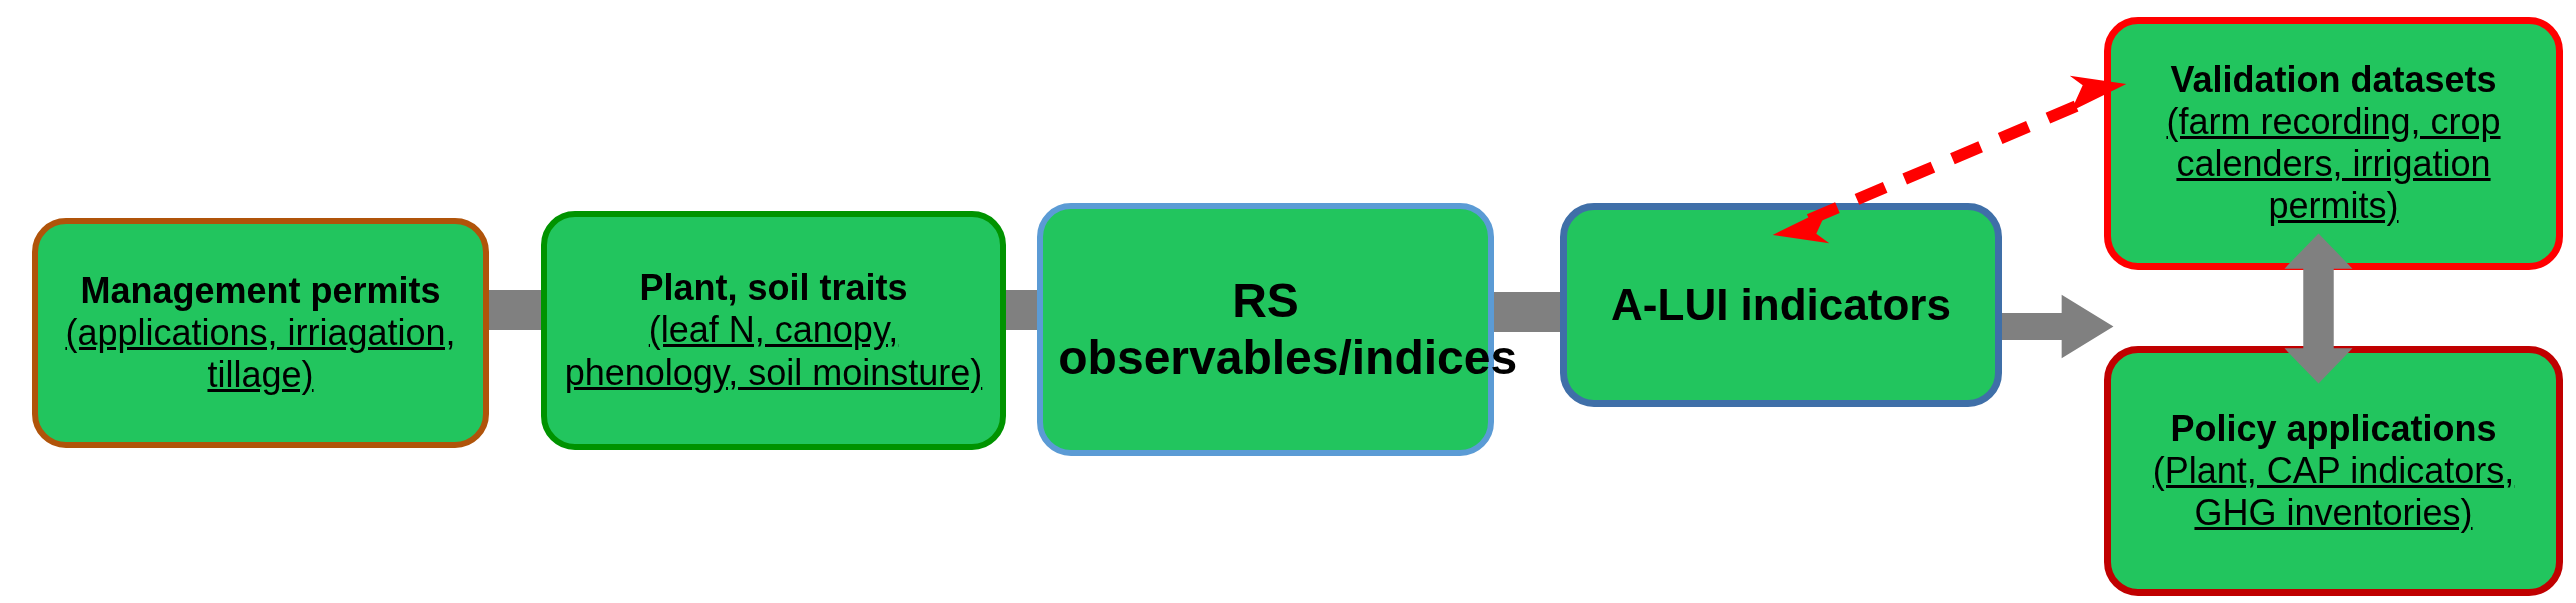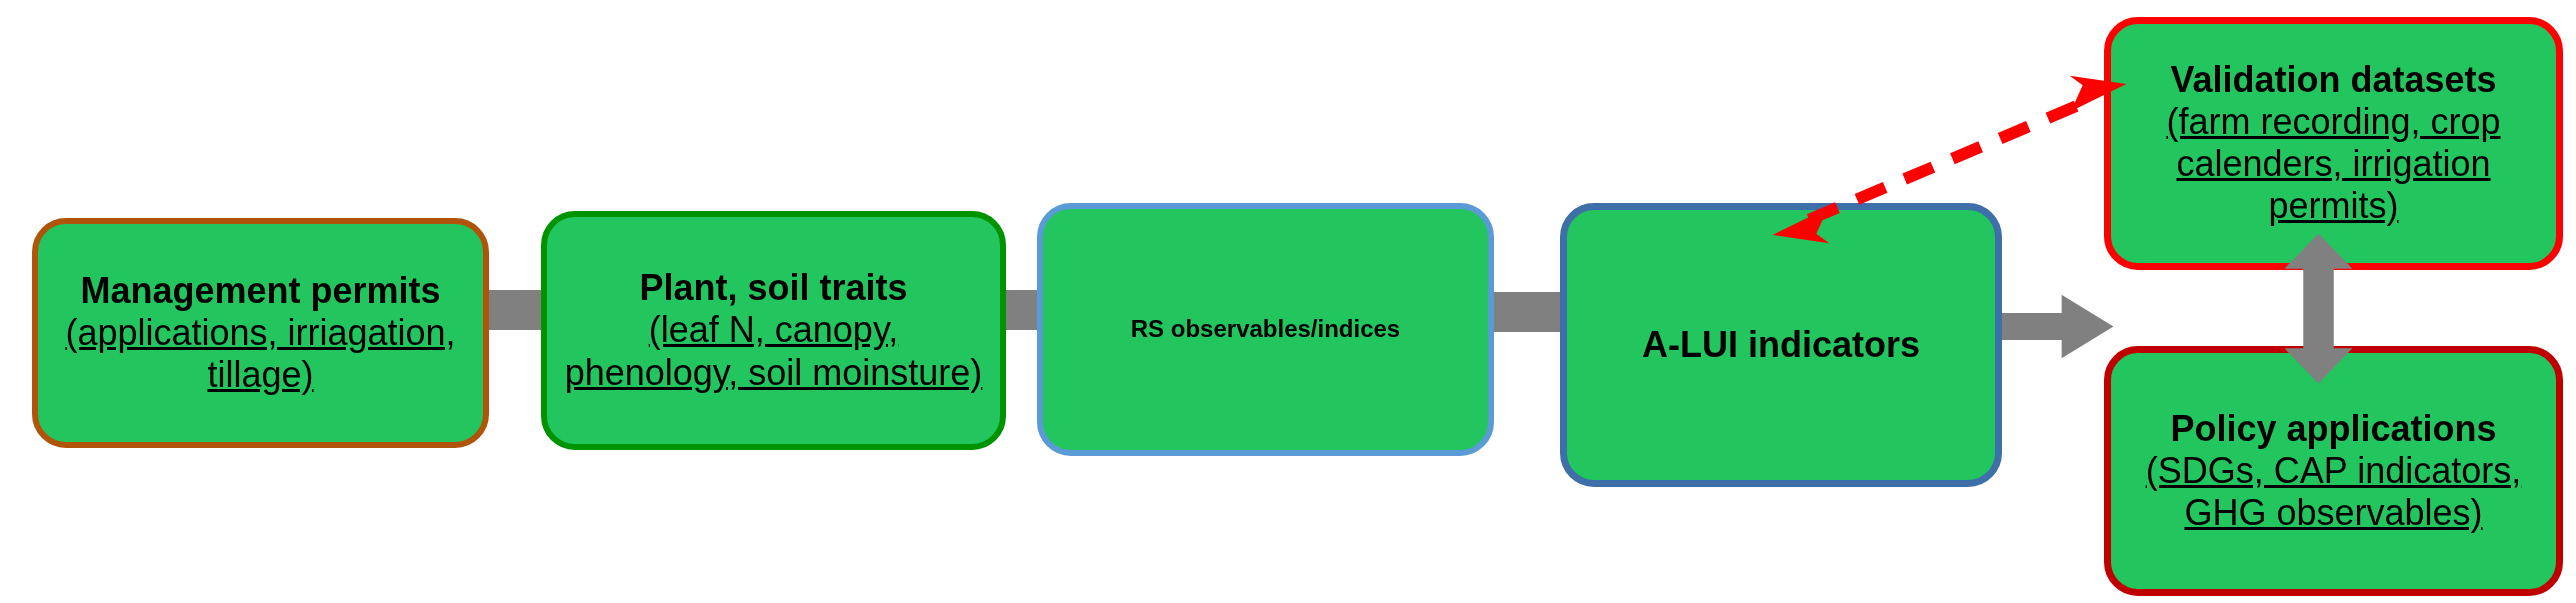"RS observables/indices" #n-rs { font-size: 24px -> 48px }
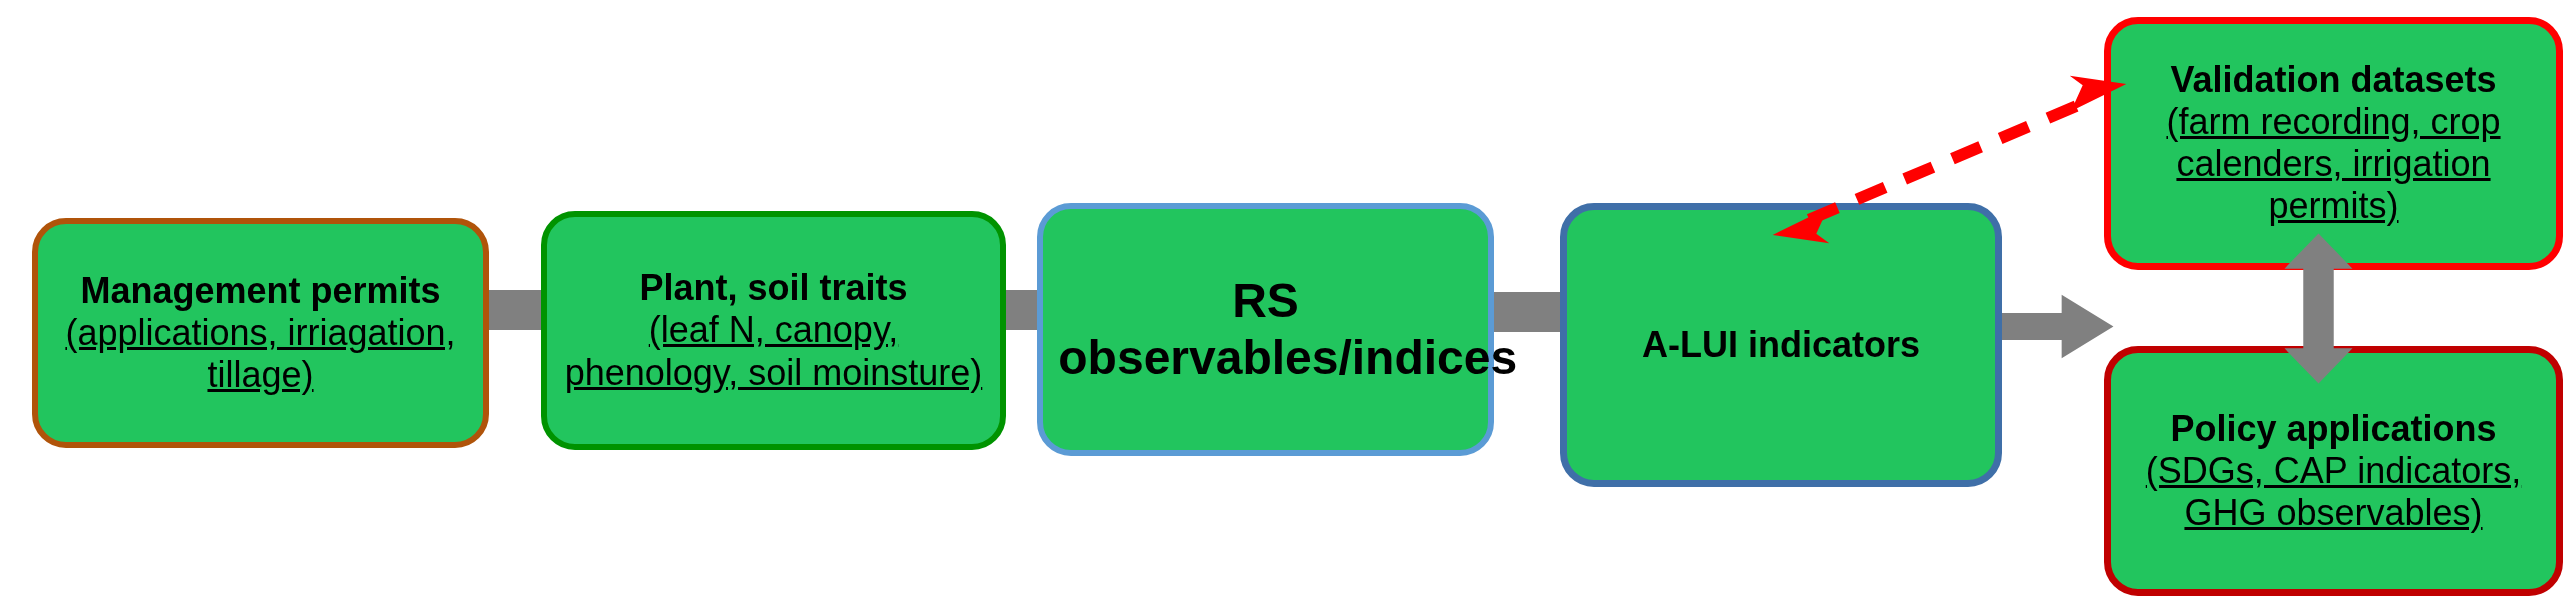"A-LUI indicators" #n-alui { font-size: 36px -> 44px; height: 284px -> 204px }
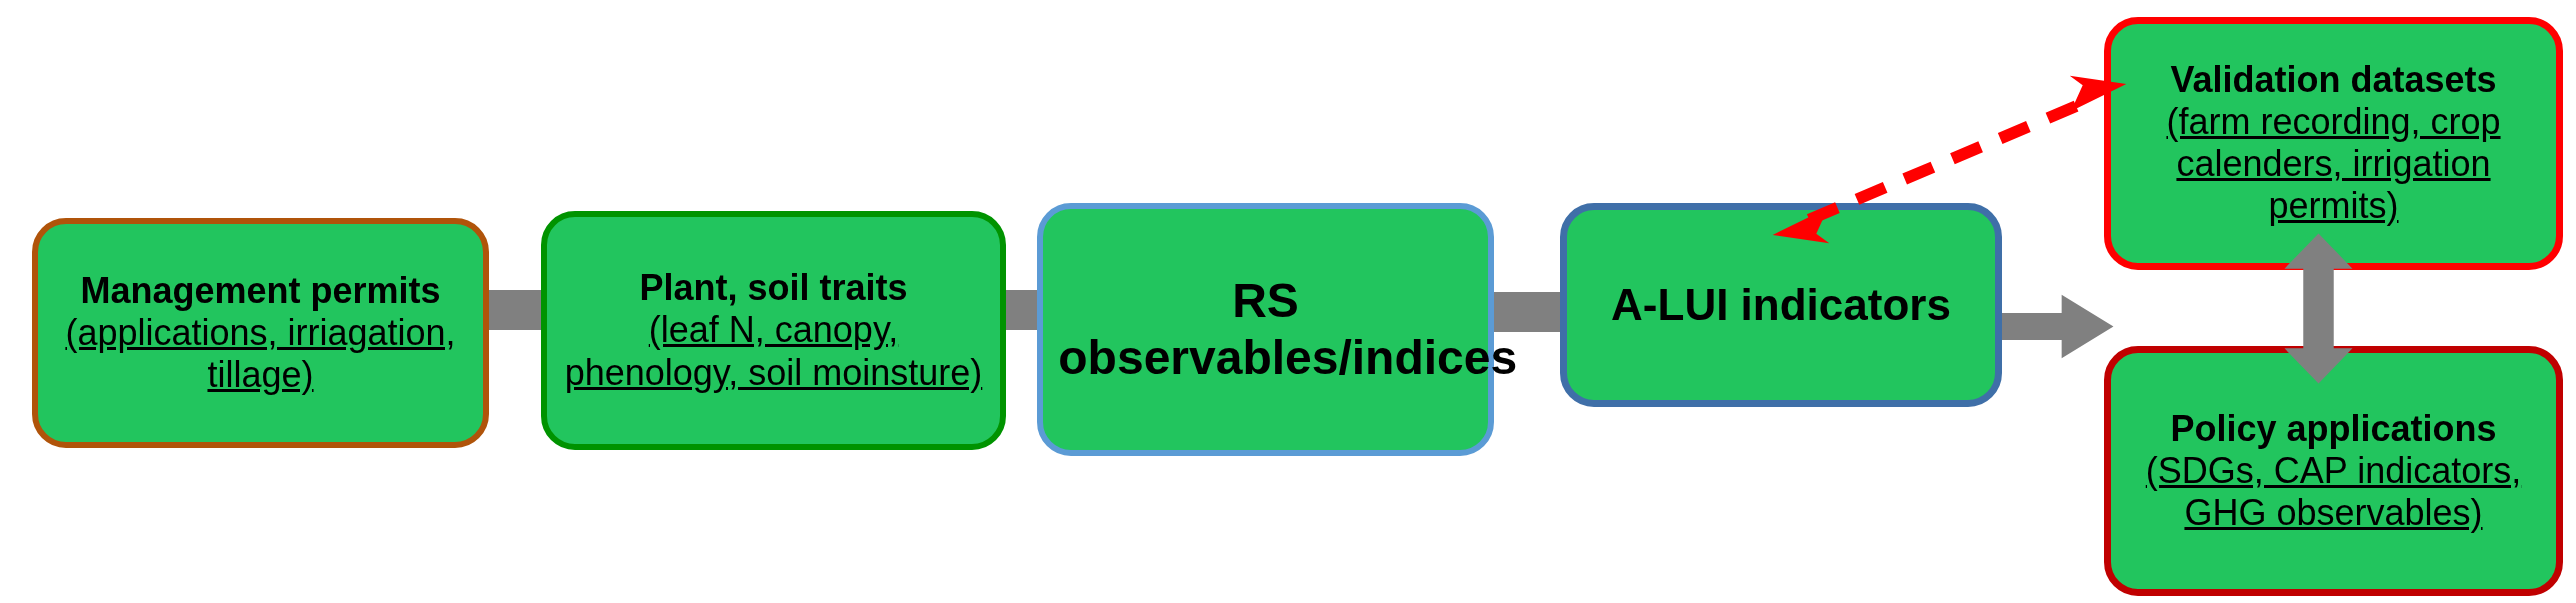"(SDGs, CAP indicators, GHG observables)" span.sub { text: SDGs, CAP indicators, GHG observables -> Plant, CAP indicators, GHG inventories }
